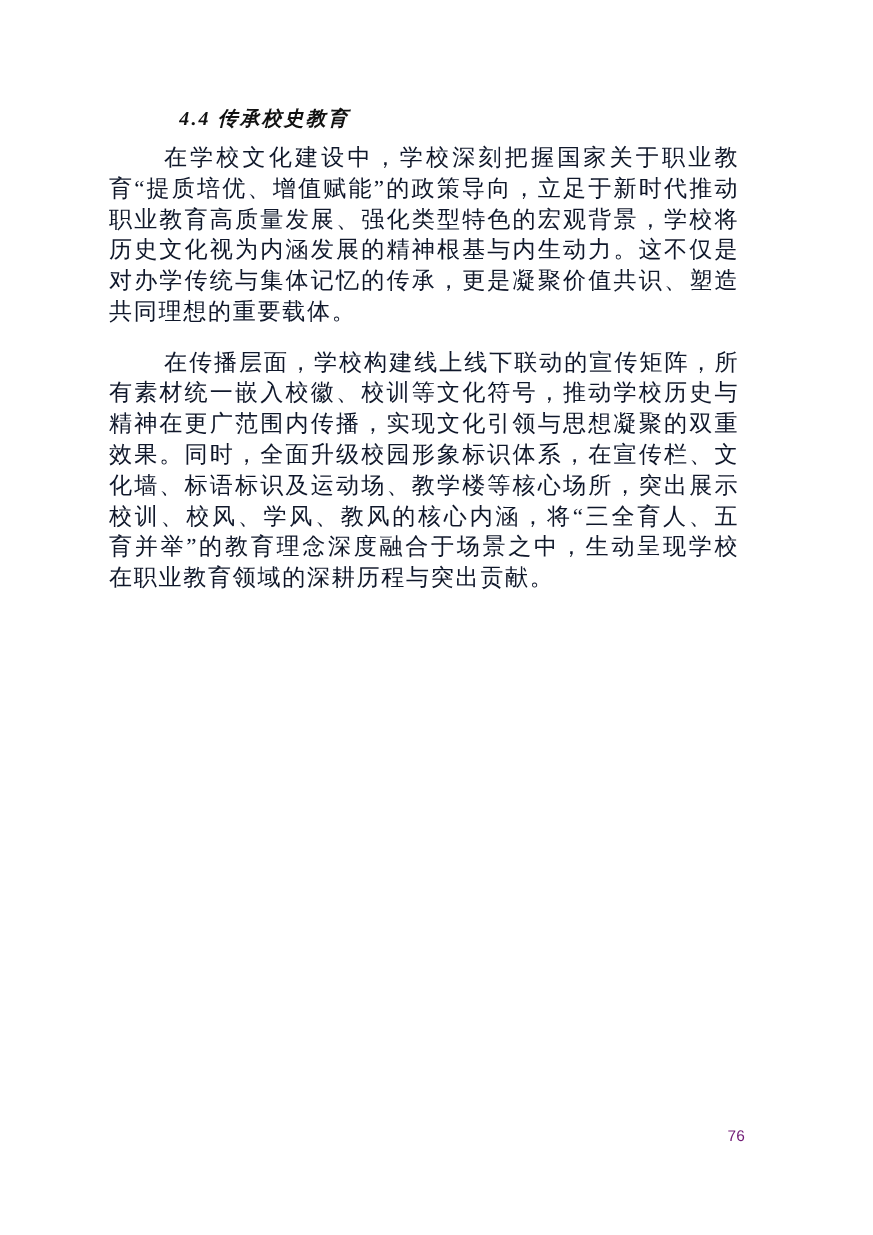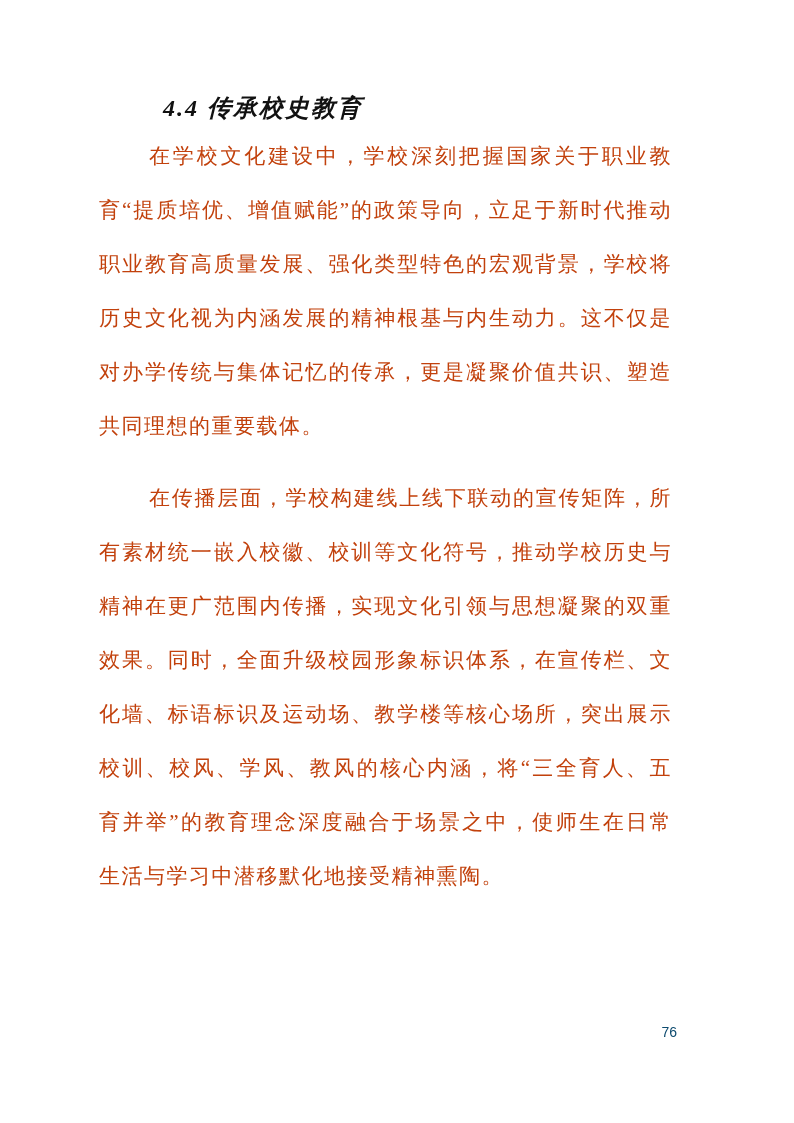"4.4 传承校史教育" .section-heading { font-size: 24px -> 18px }
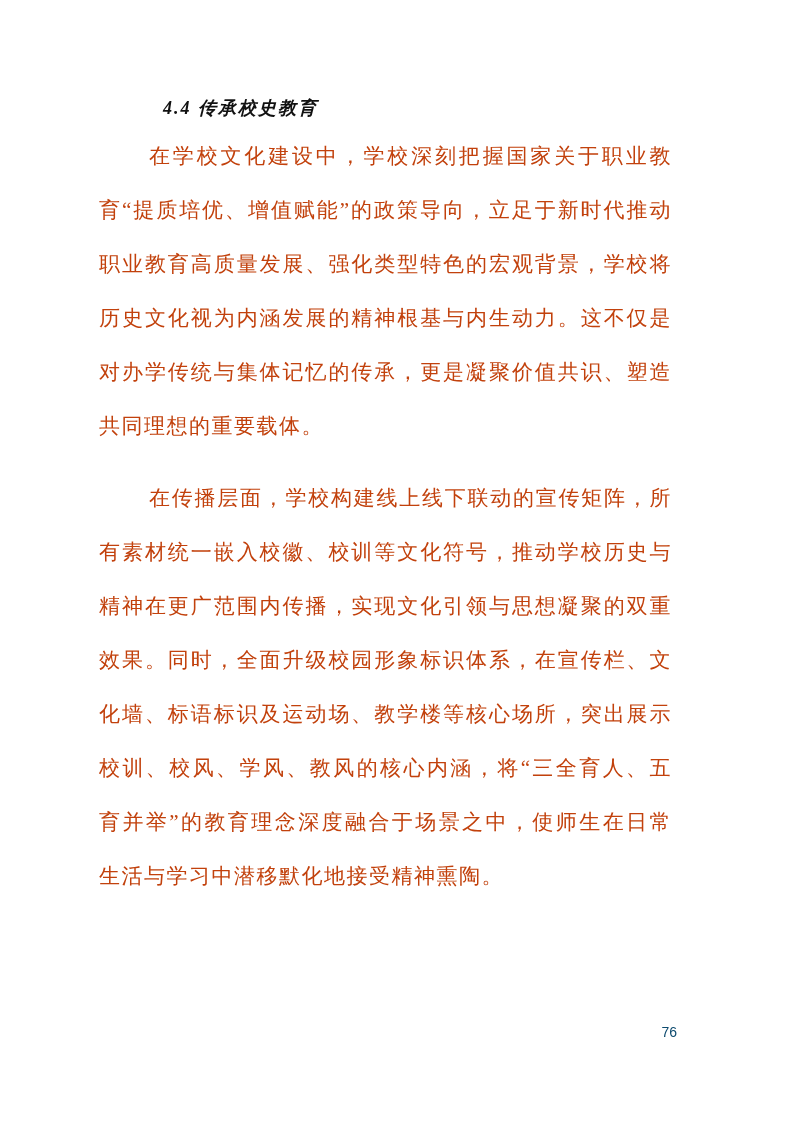"在学校文化建设中，学校深刻把握国家关于职业教育“提质培优、增值赋能”的政策导向，" .body-para { color: #c2410c -> #0f172a; line-height: 54px -> 28px }
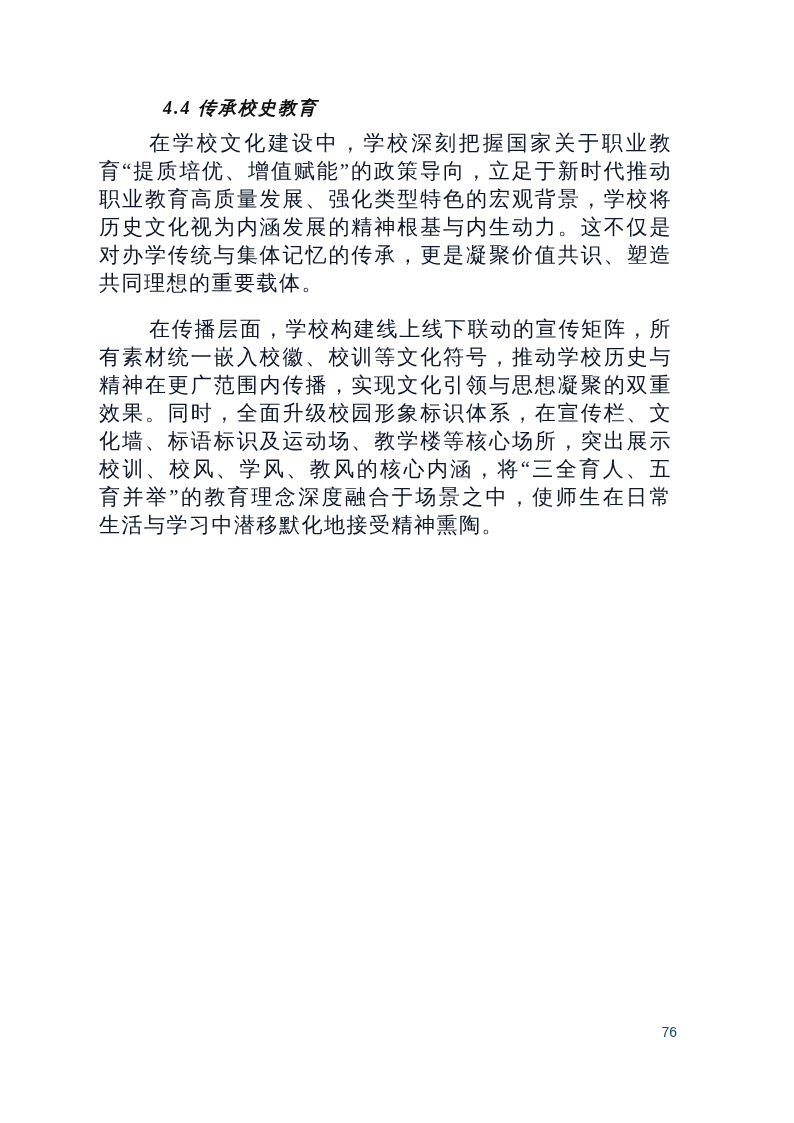"在传播层面，学校构建线上线下联动的宣传矩阵，所有素材统一嵌入校徽、校训等文化符号" p.body-para { text: 使师生在日常生活与学习中潜移默化地接受精神熏陶 -> 生动呈现学校在职业教育领域的深耕历程与突出贡献 }
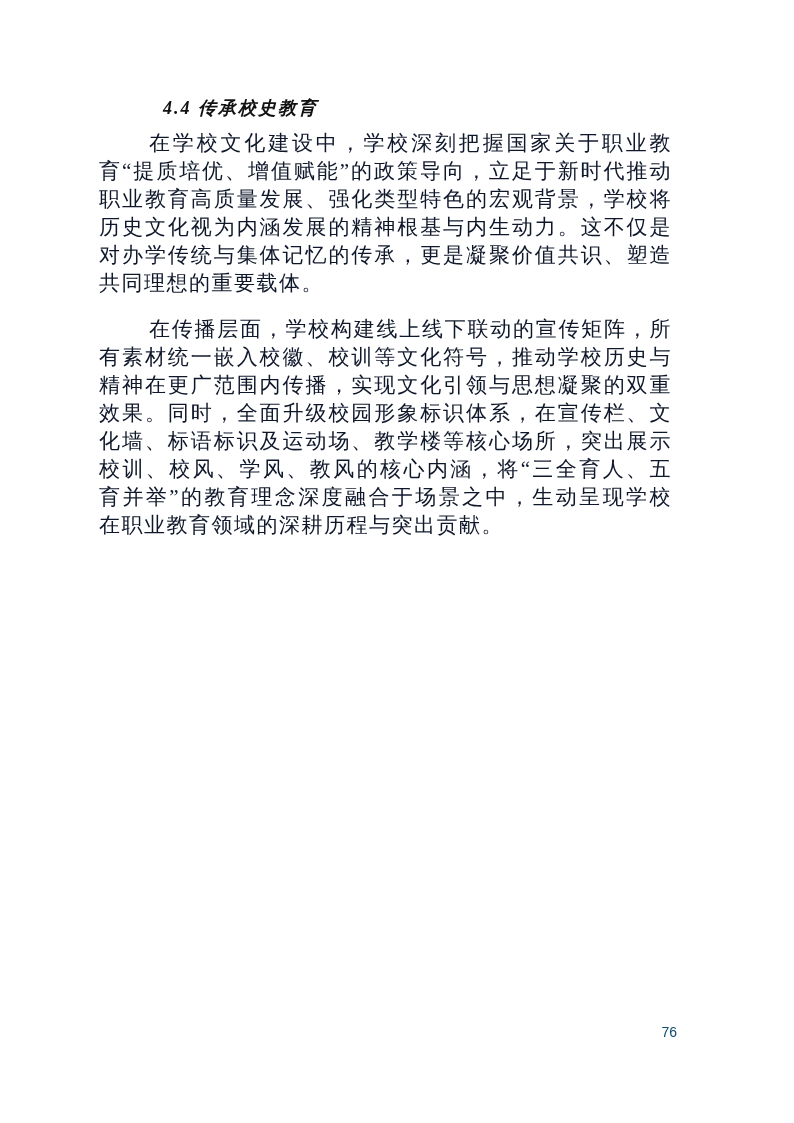"76" .page-number { color: #0c4a6e -> #701a75 }
